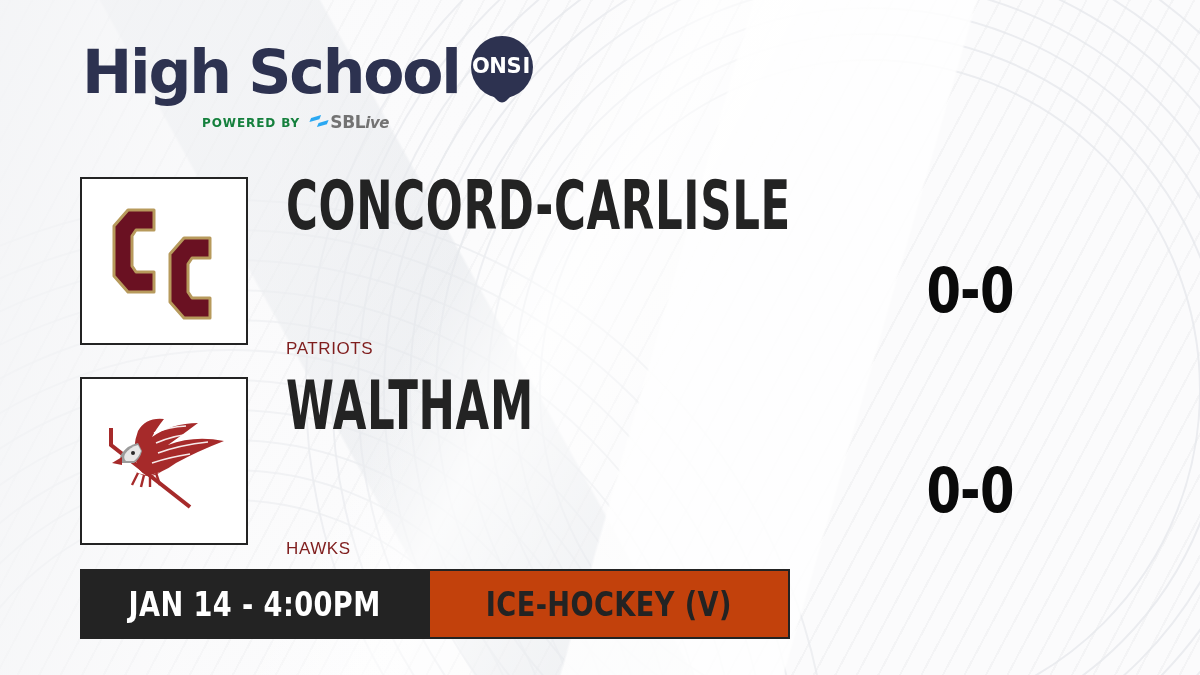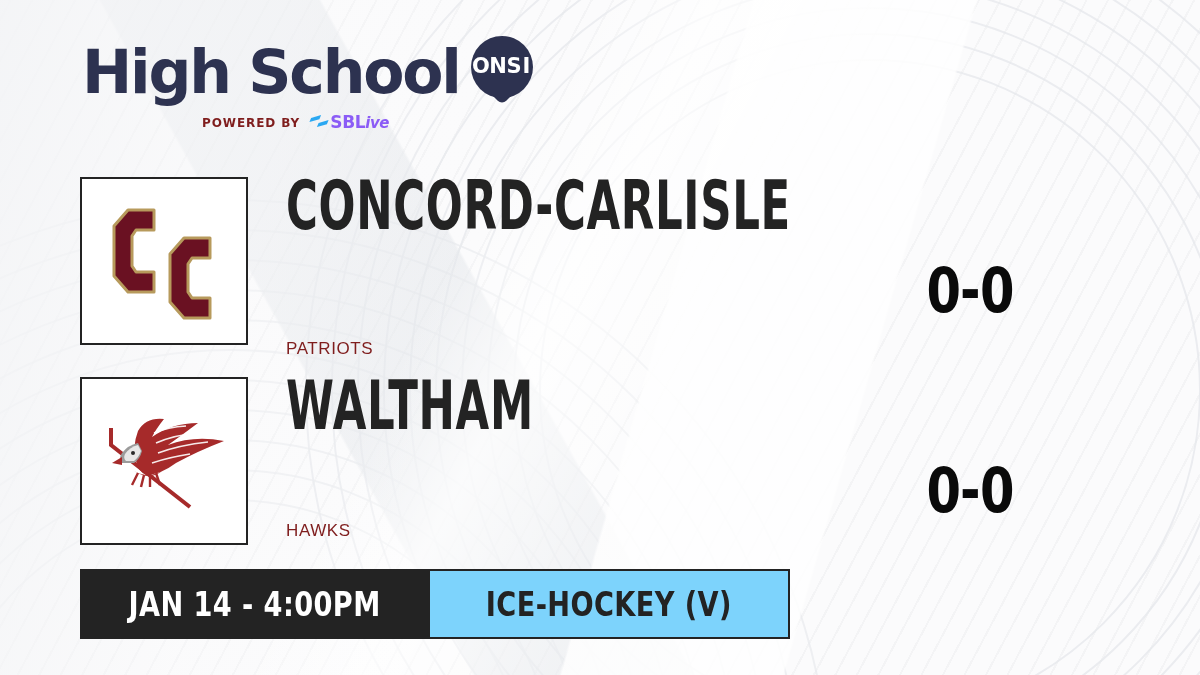"POWERED BY" .pb-text { color: #7f1d1d -> #15803d }
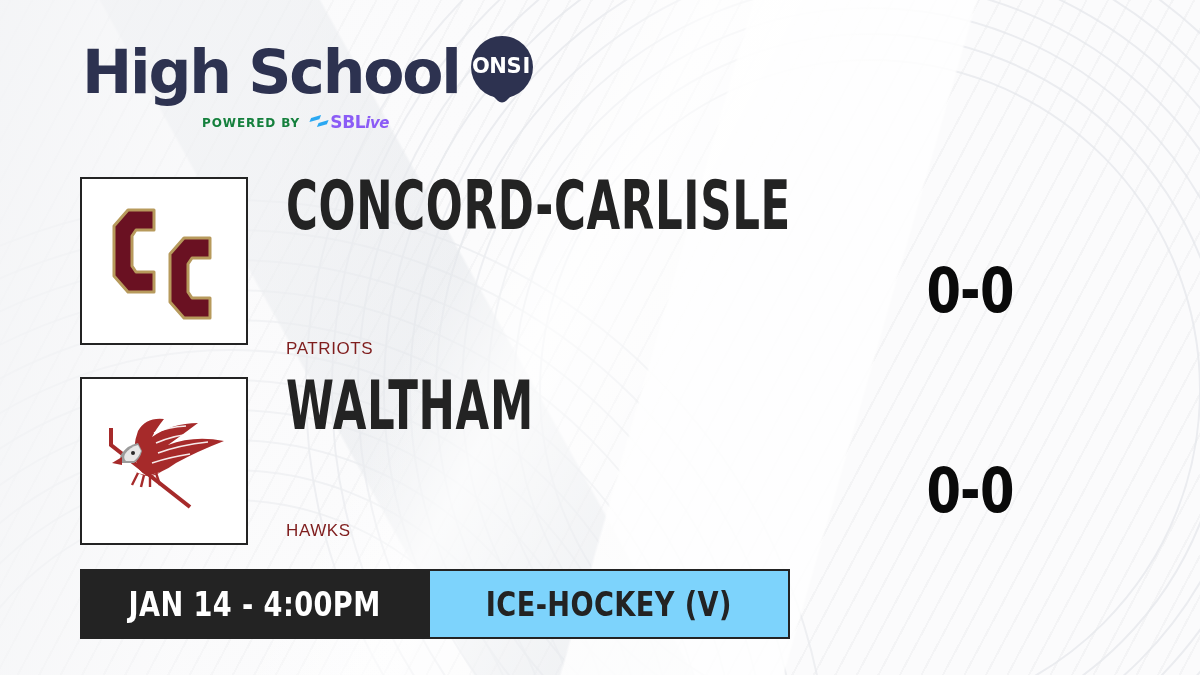"SBLive" .sb-word { color: #8b5cf6 -> #737373 }
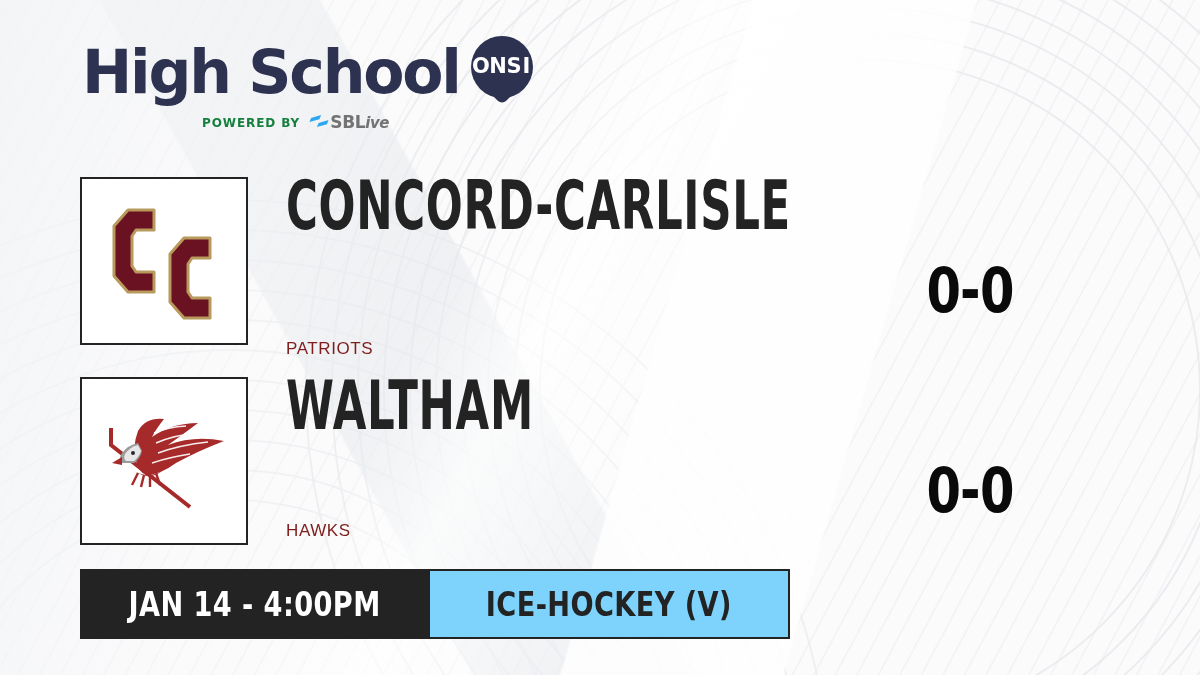"HAWKS" #team-mascot-home { top: 521px -> 539px }
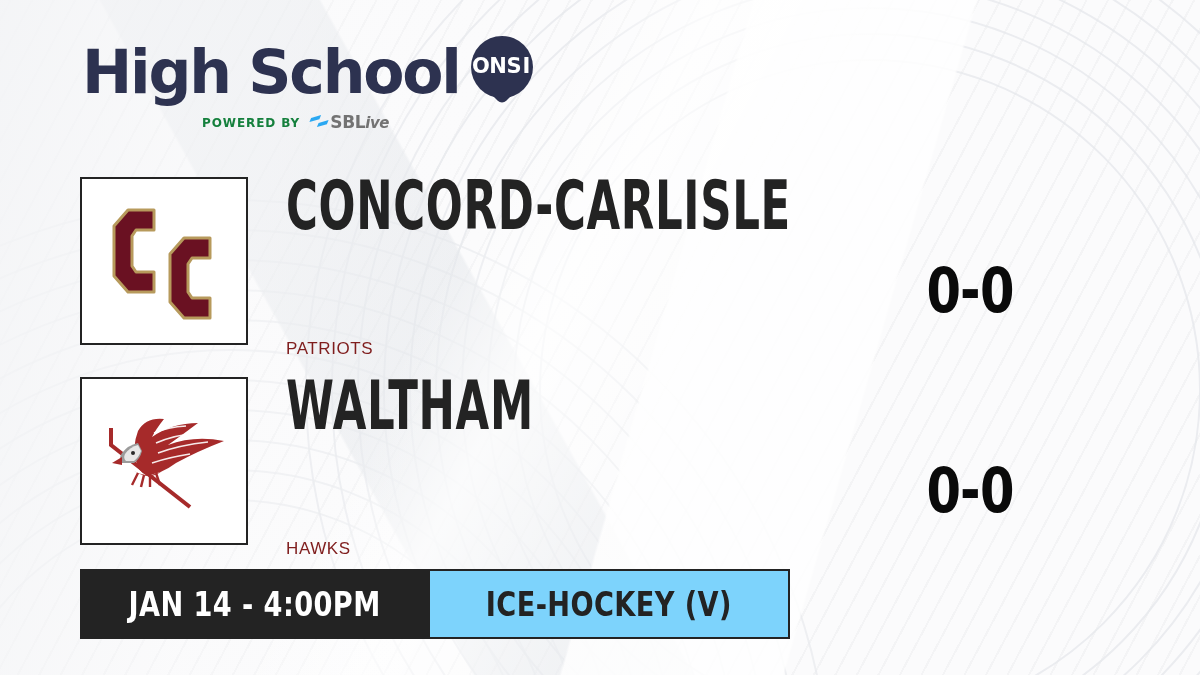"ICE-HOCKEY (V)" #meta-sport { background: #7dd3fc -> #c2410c }
